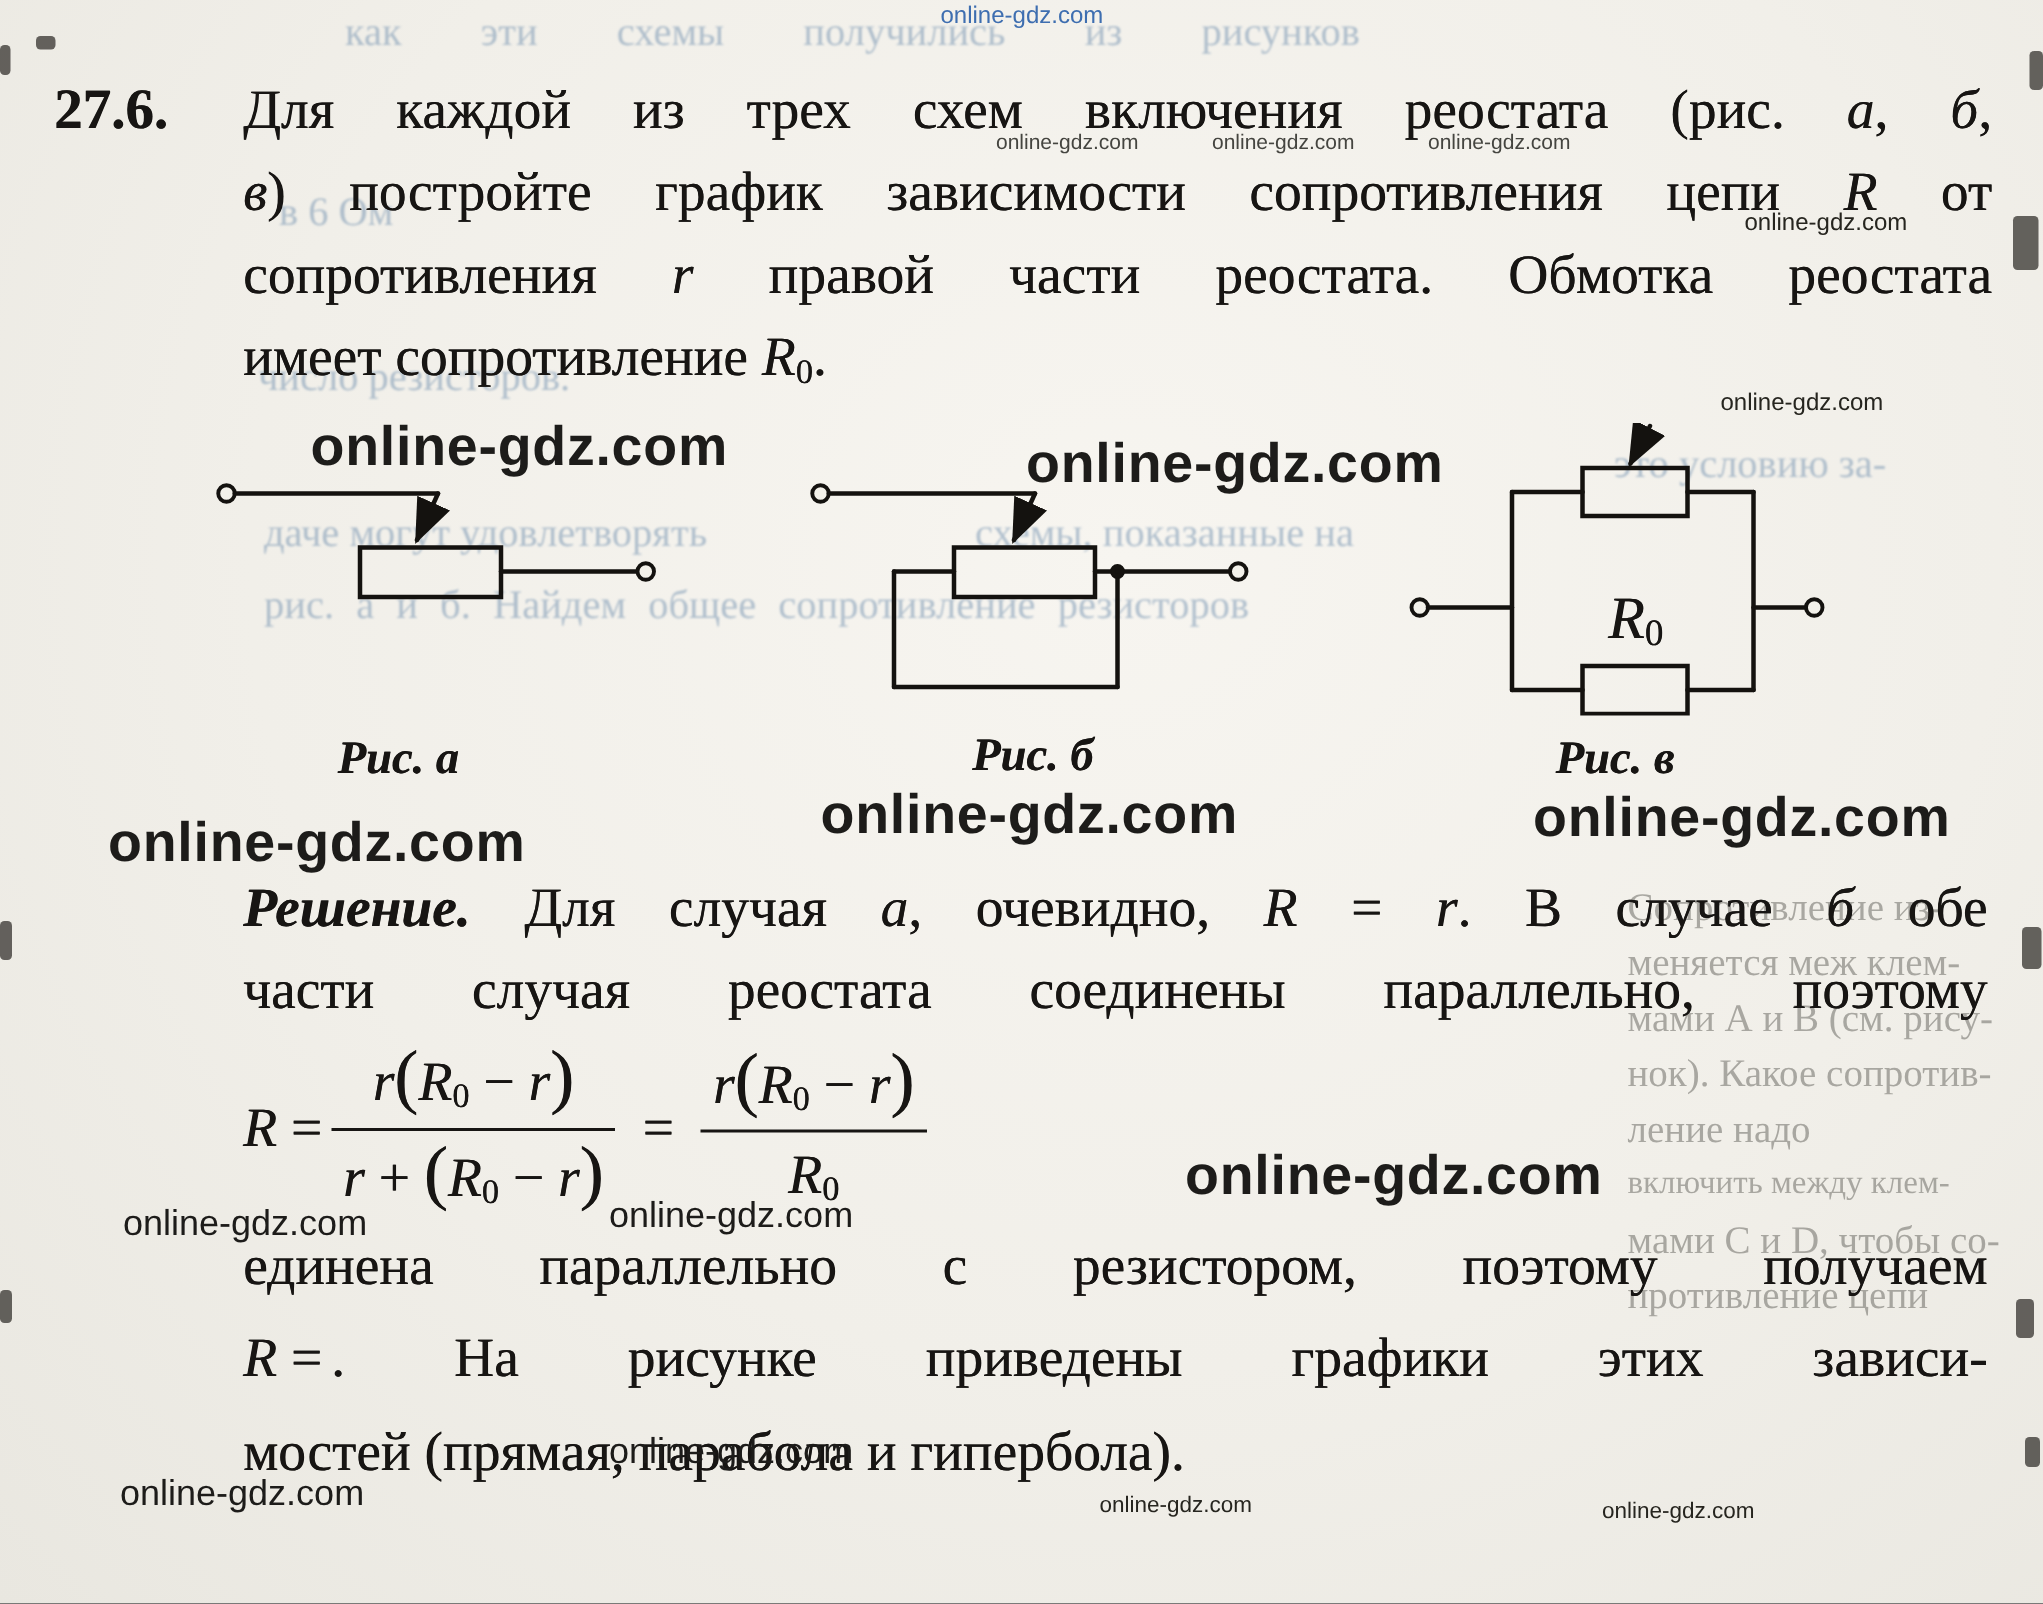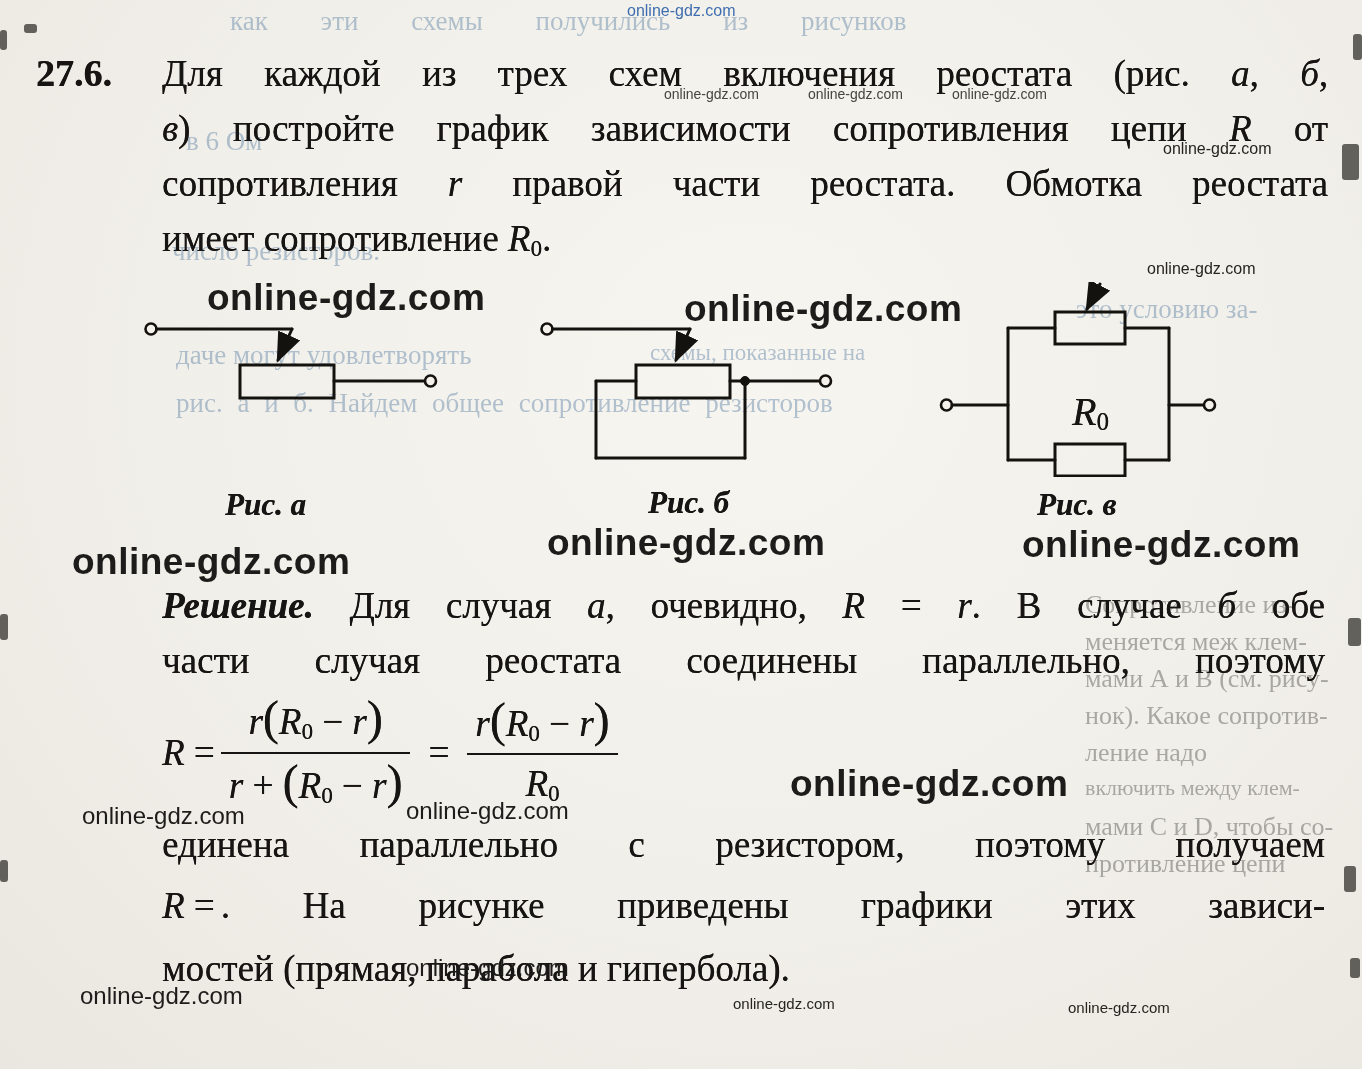"схемы, показанные на" div.bf { font-size: 23px -> 27px }
